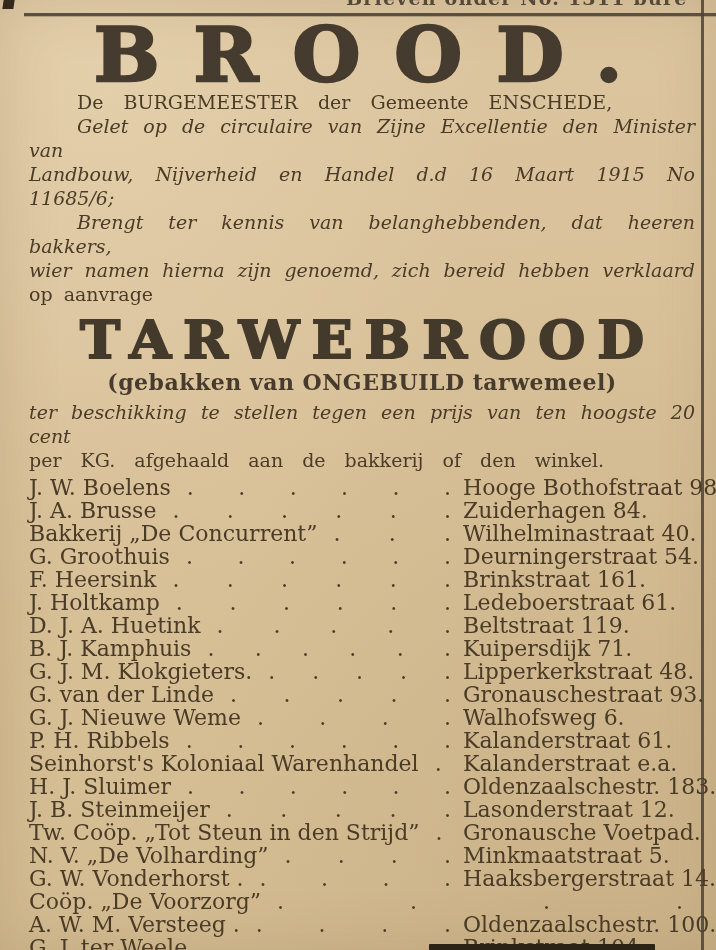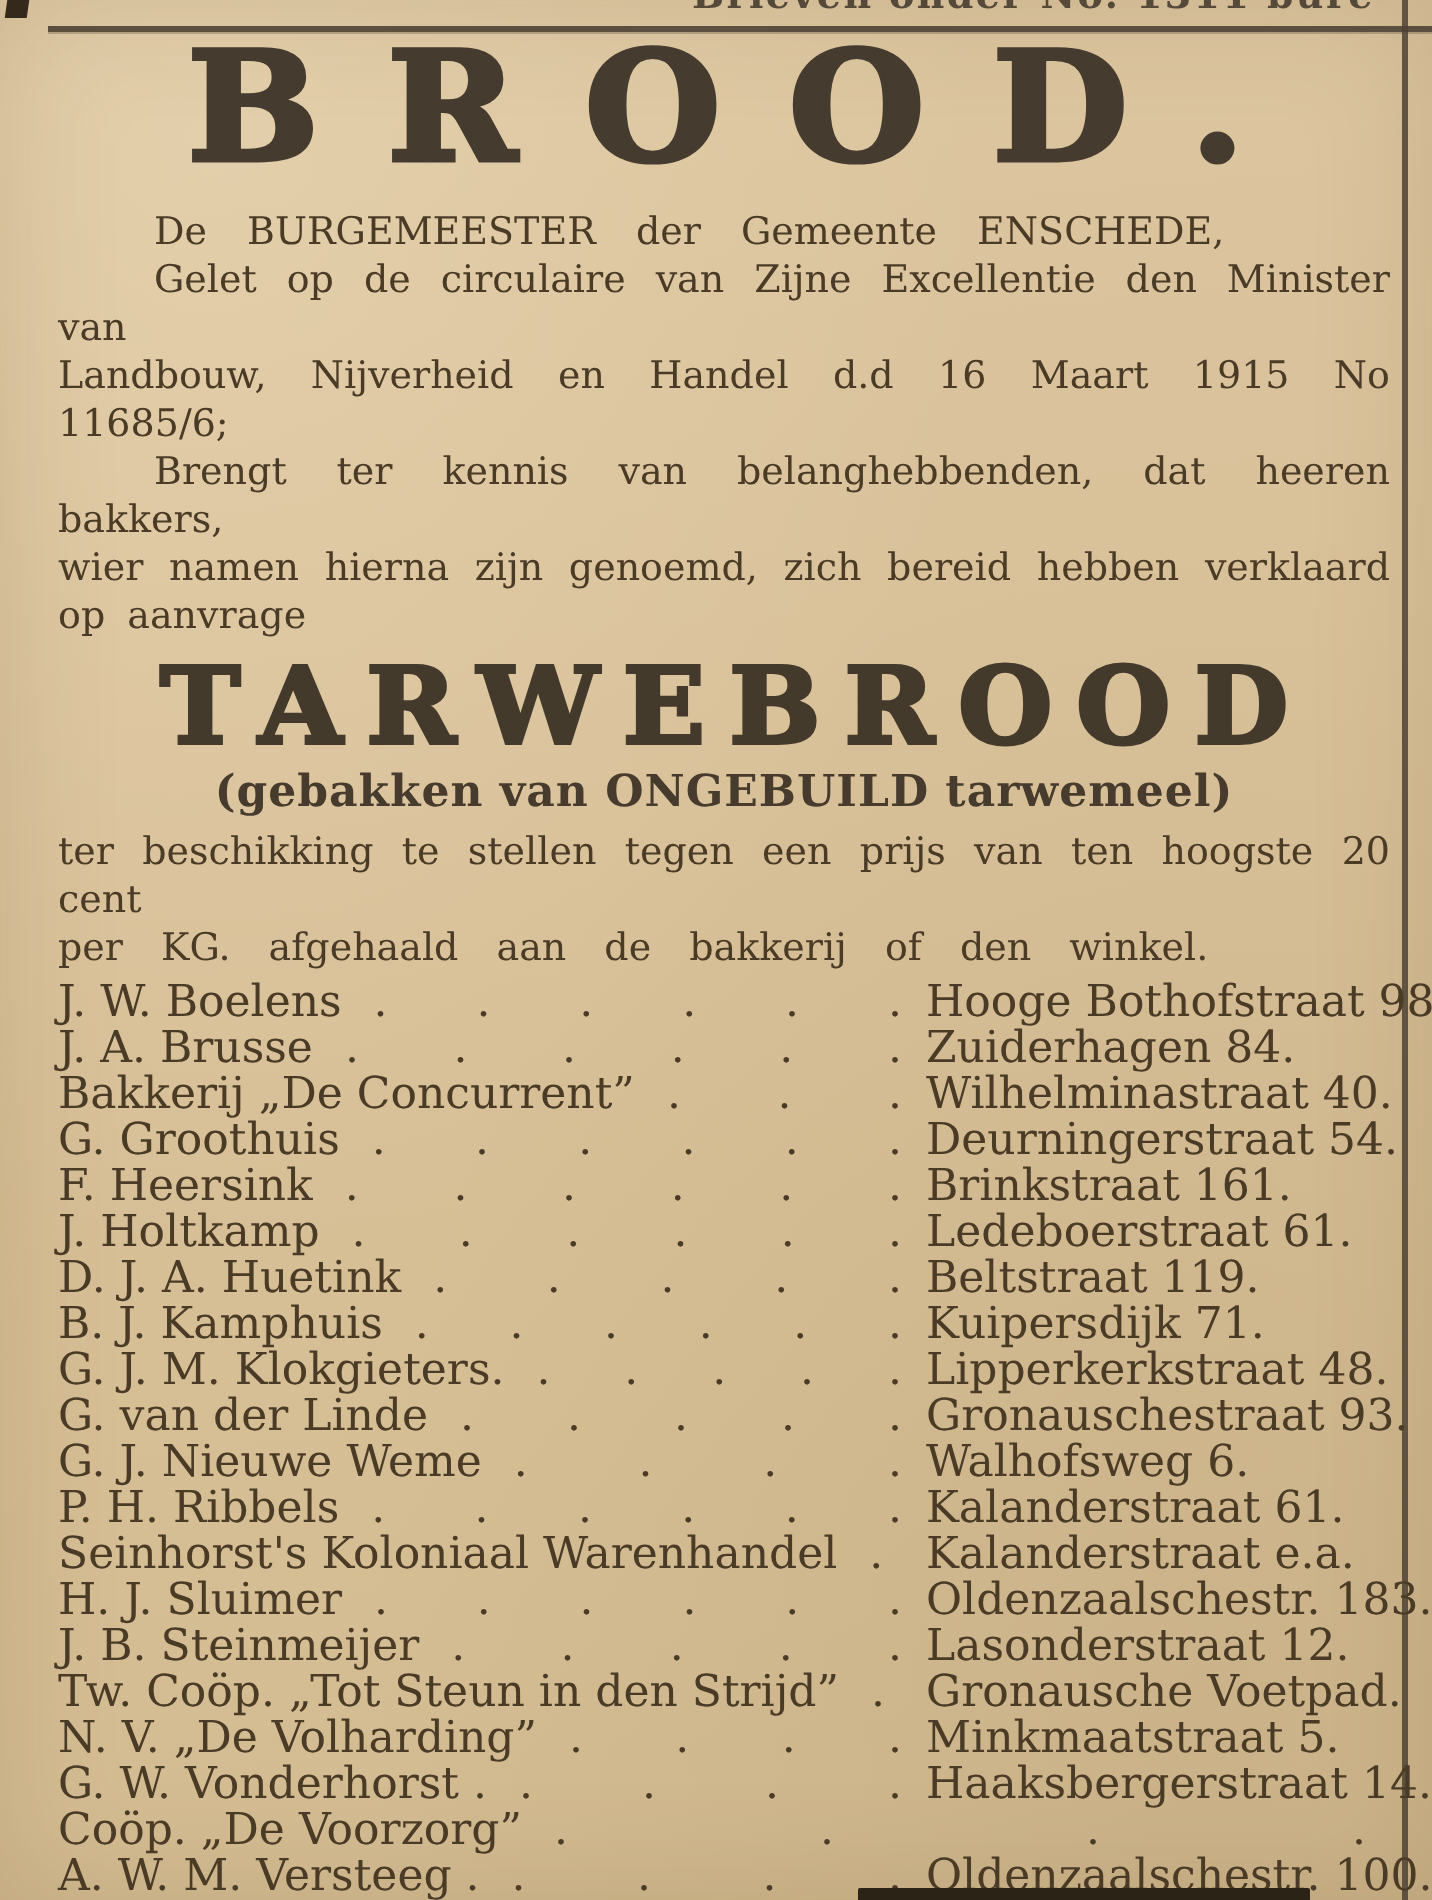"De BURGEMEESTER der Gemeente ENSCHEDE," .ws-wide { margin-top: 14px -> none }
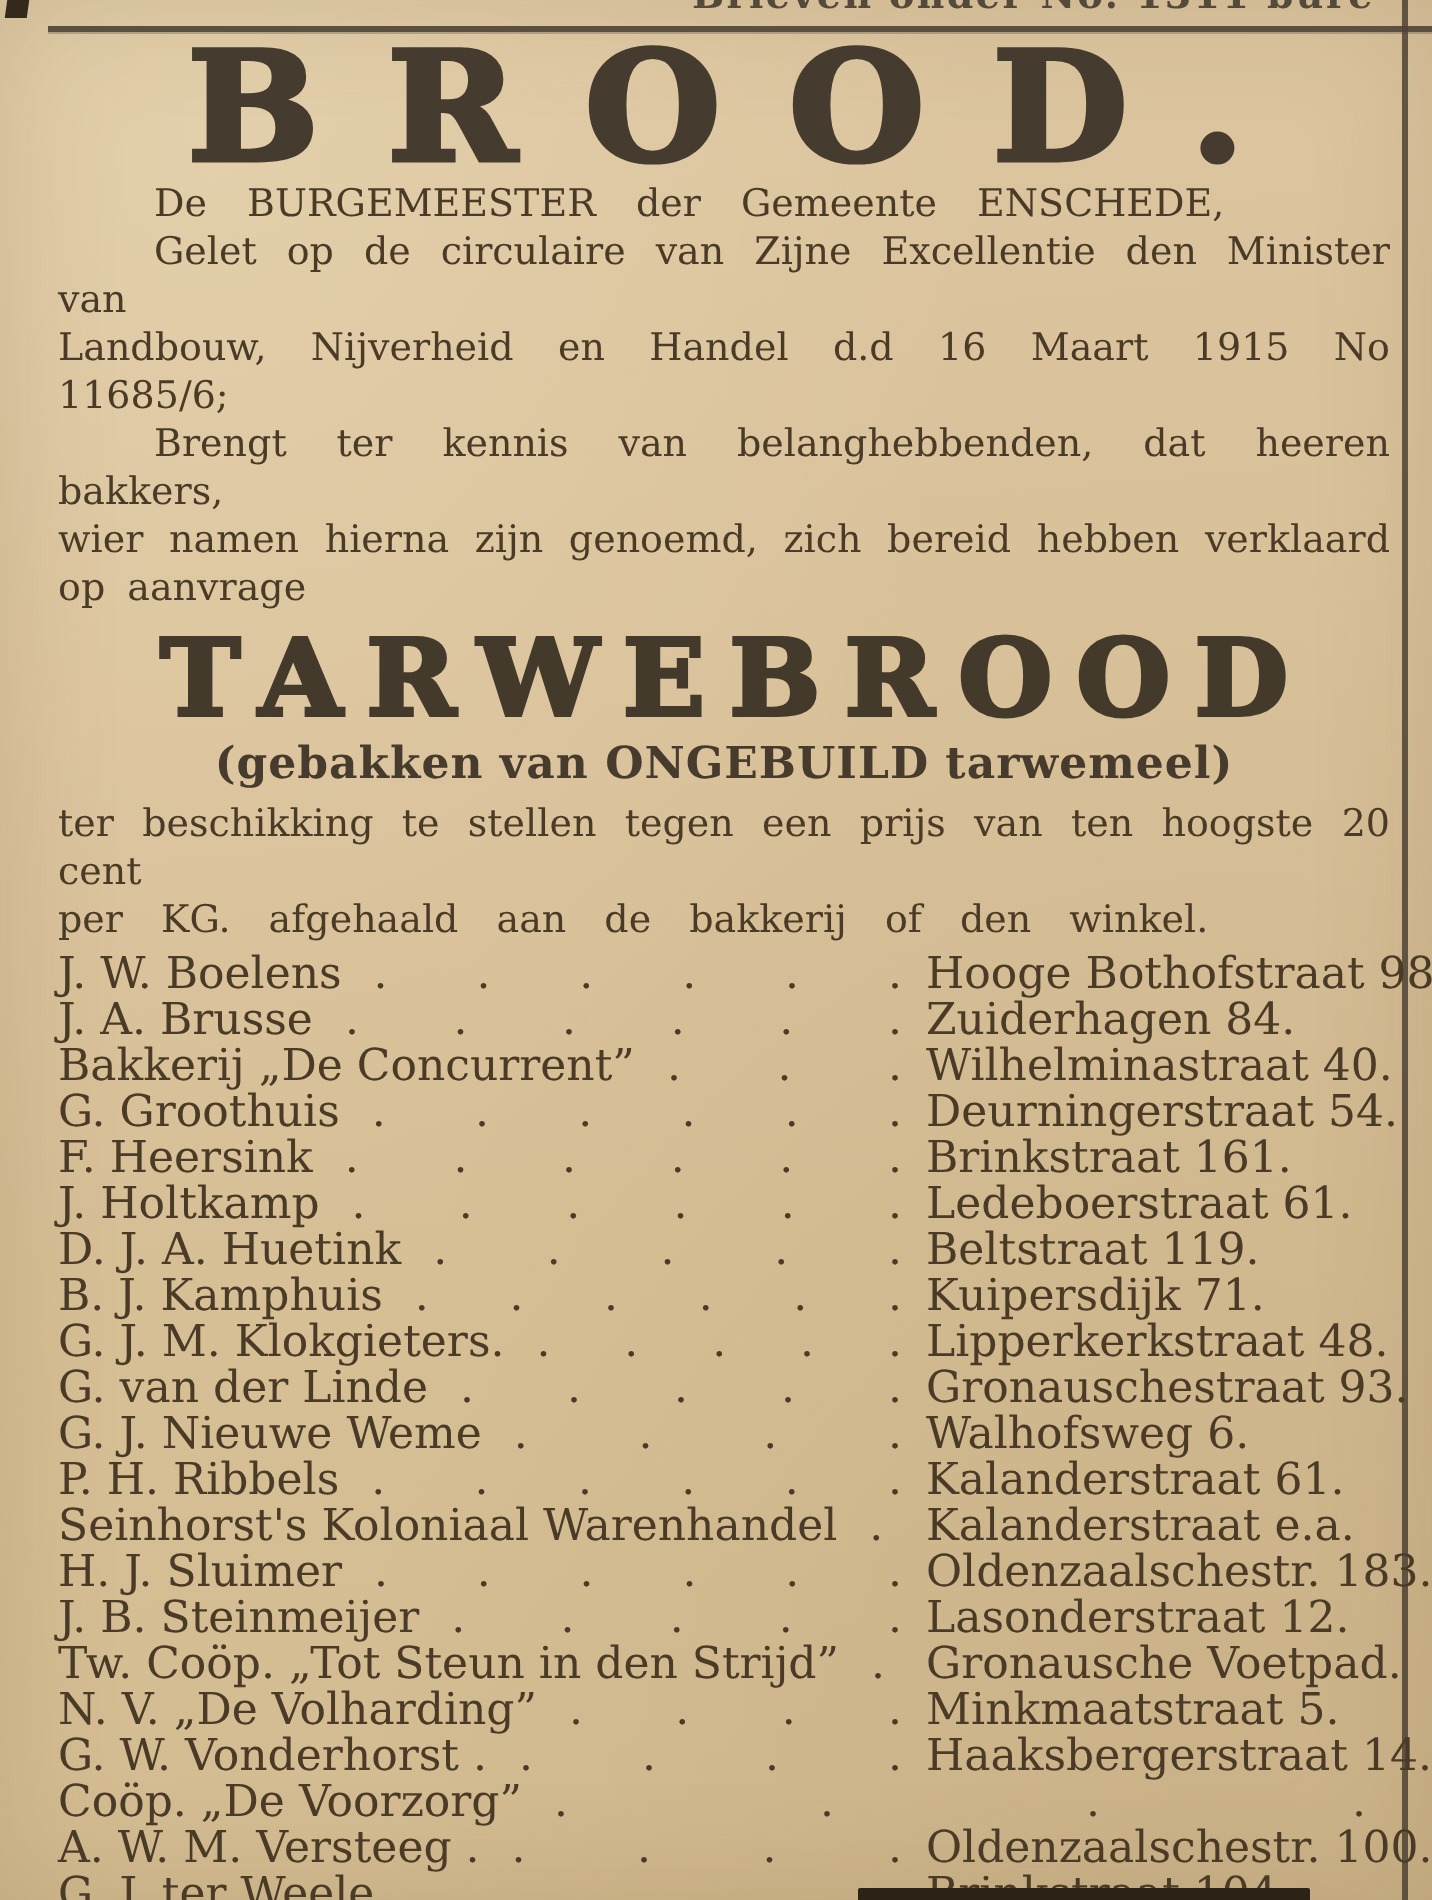"Gelet op de circulaire van" .just { font-style: none -> italic }
